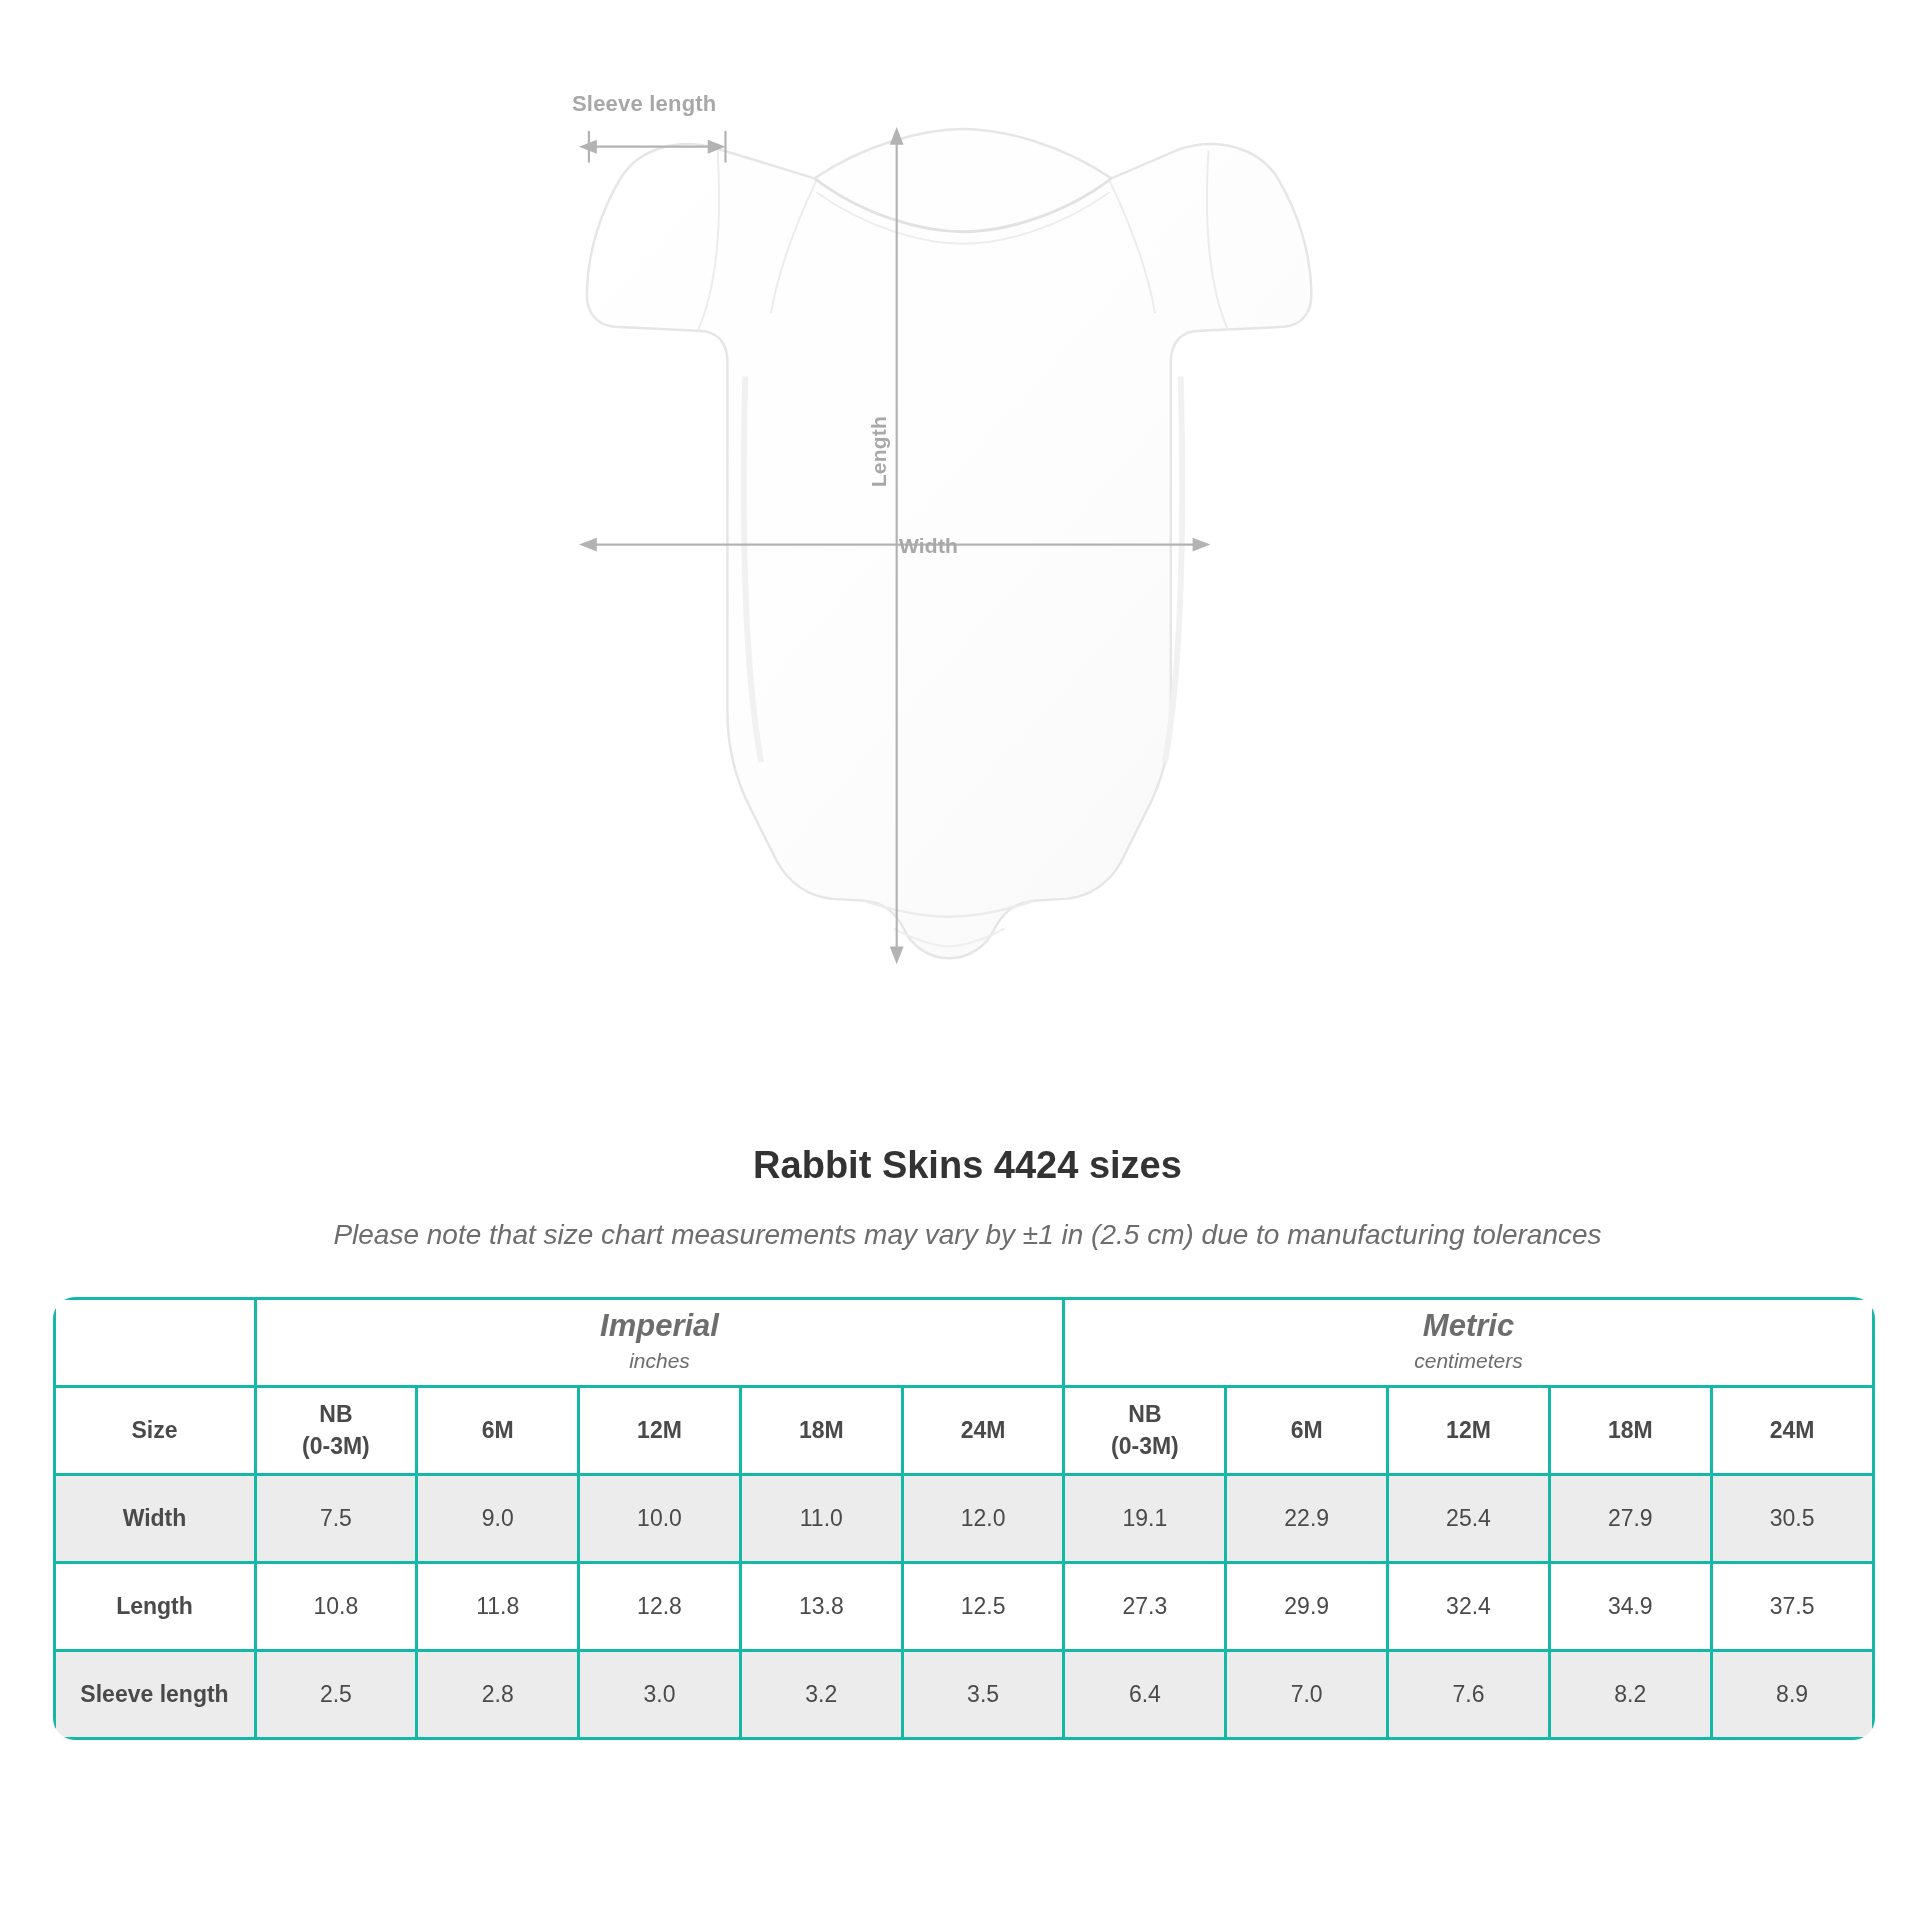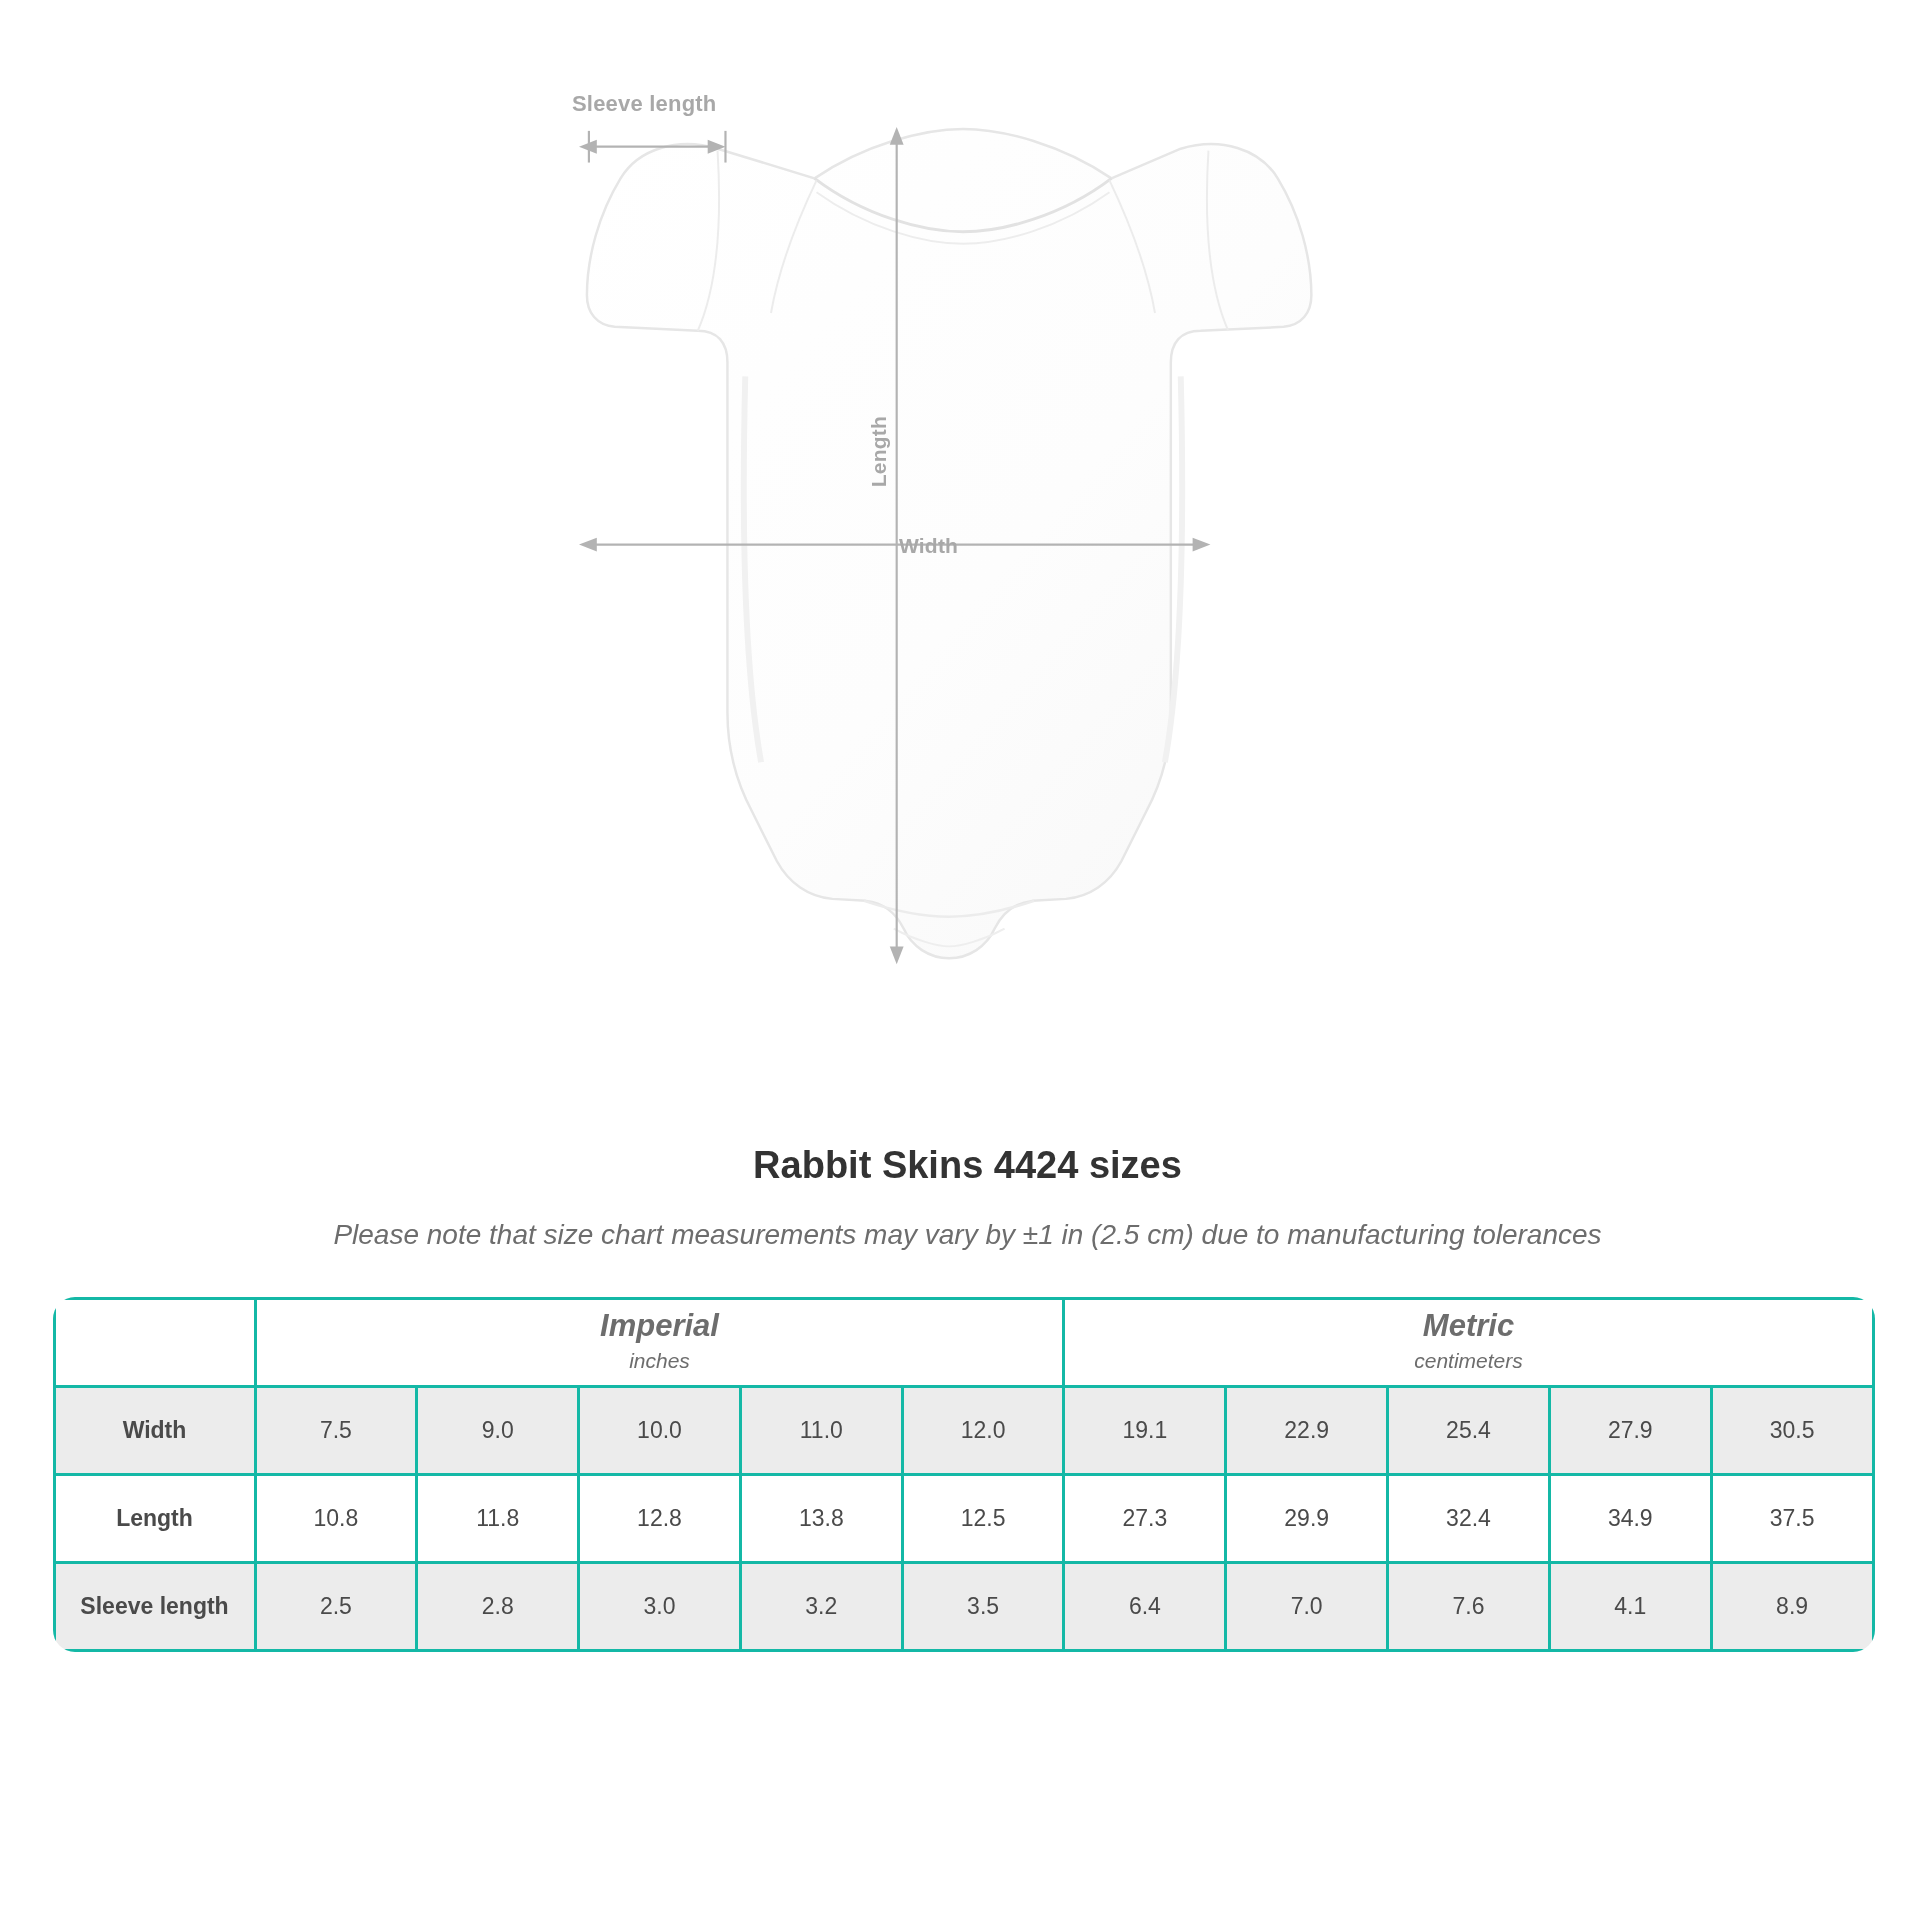"Size" tr.hdrrow { html: none -> <tr> <td>Size</td> <td> <span>NB</span> <span>(0-3M)</span> </td> <td>6M</td> <td>12M</td> <td>18M</td> <td>24M</td> <td> <span>NB</span> <span>(0-3M)</span> </td> <td>6M</td> <td>12M</td> <td>18M</td> <td>24M</td> </tr> }
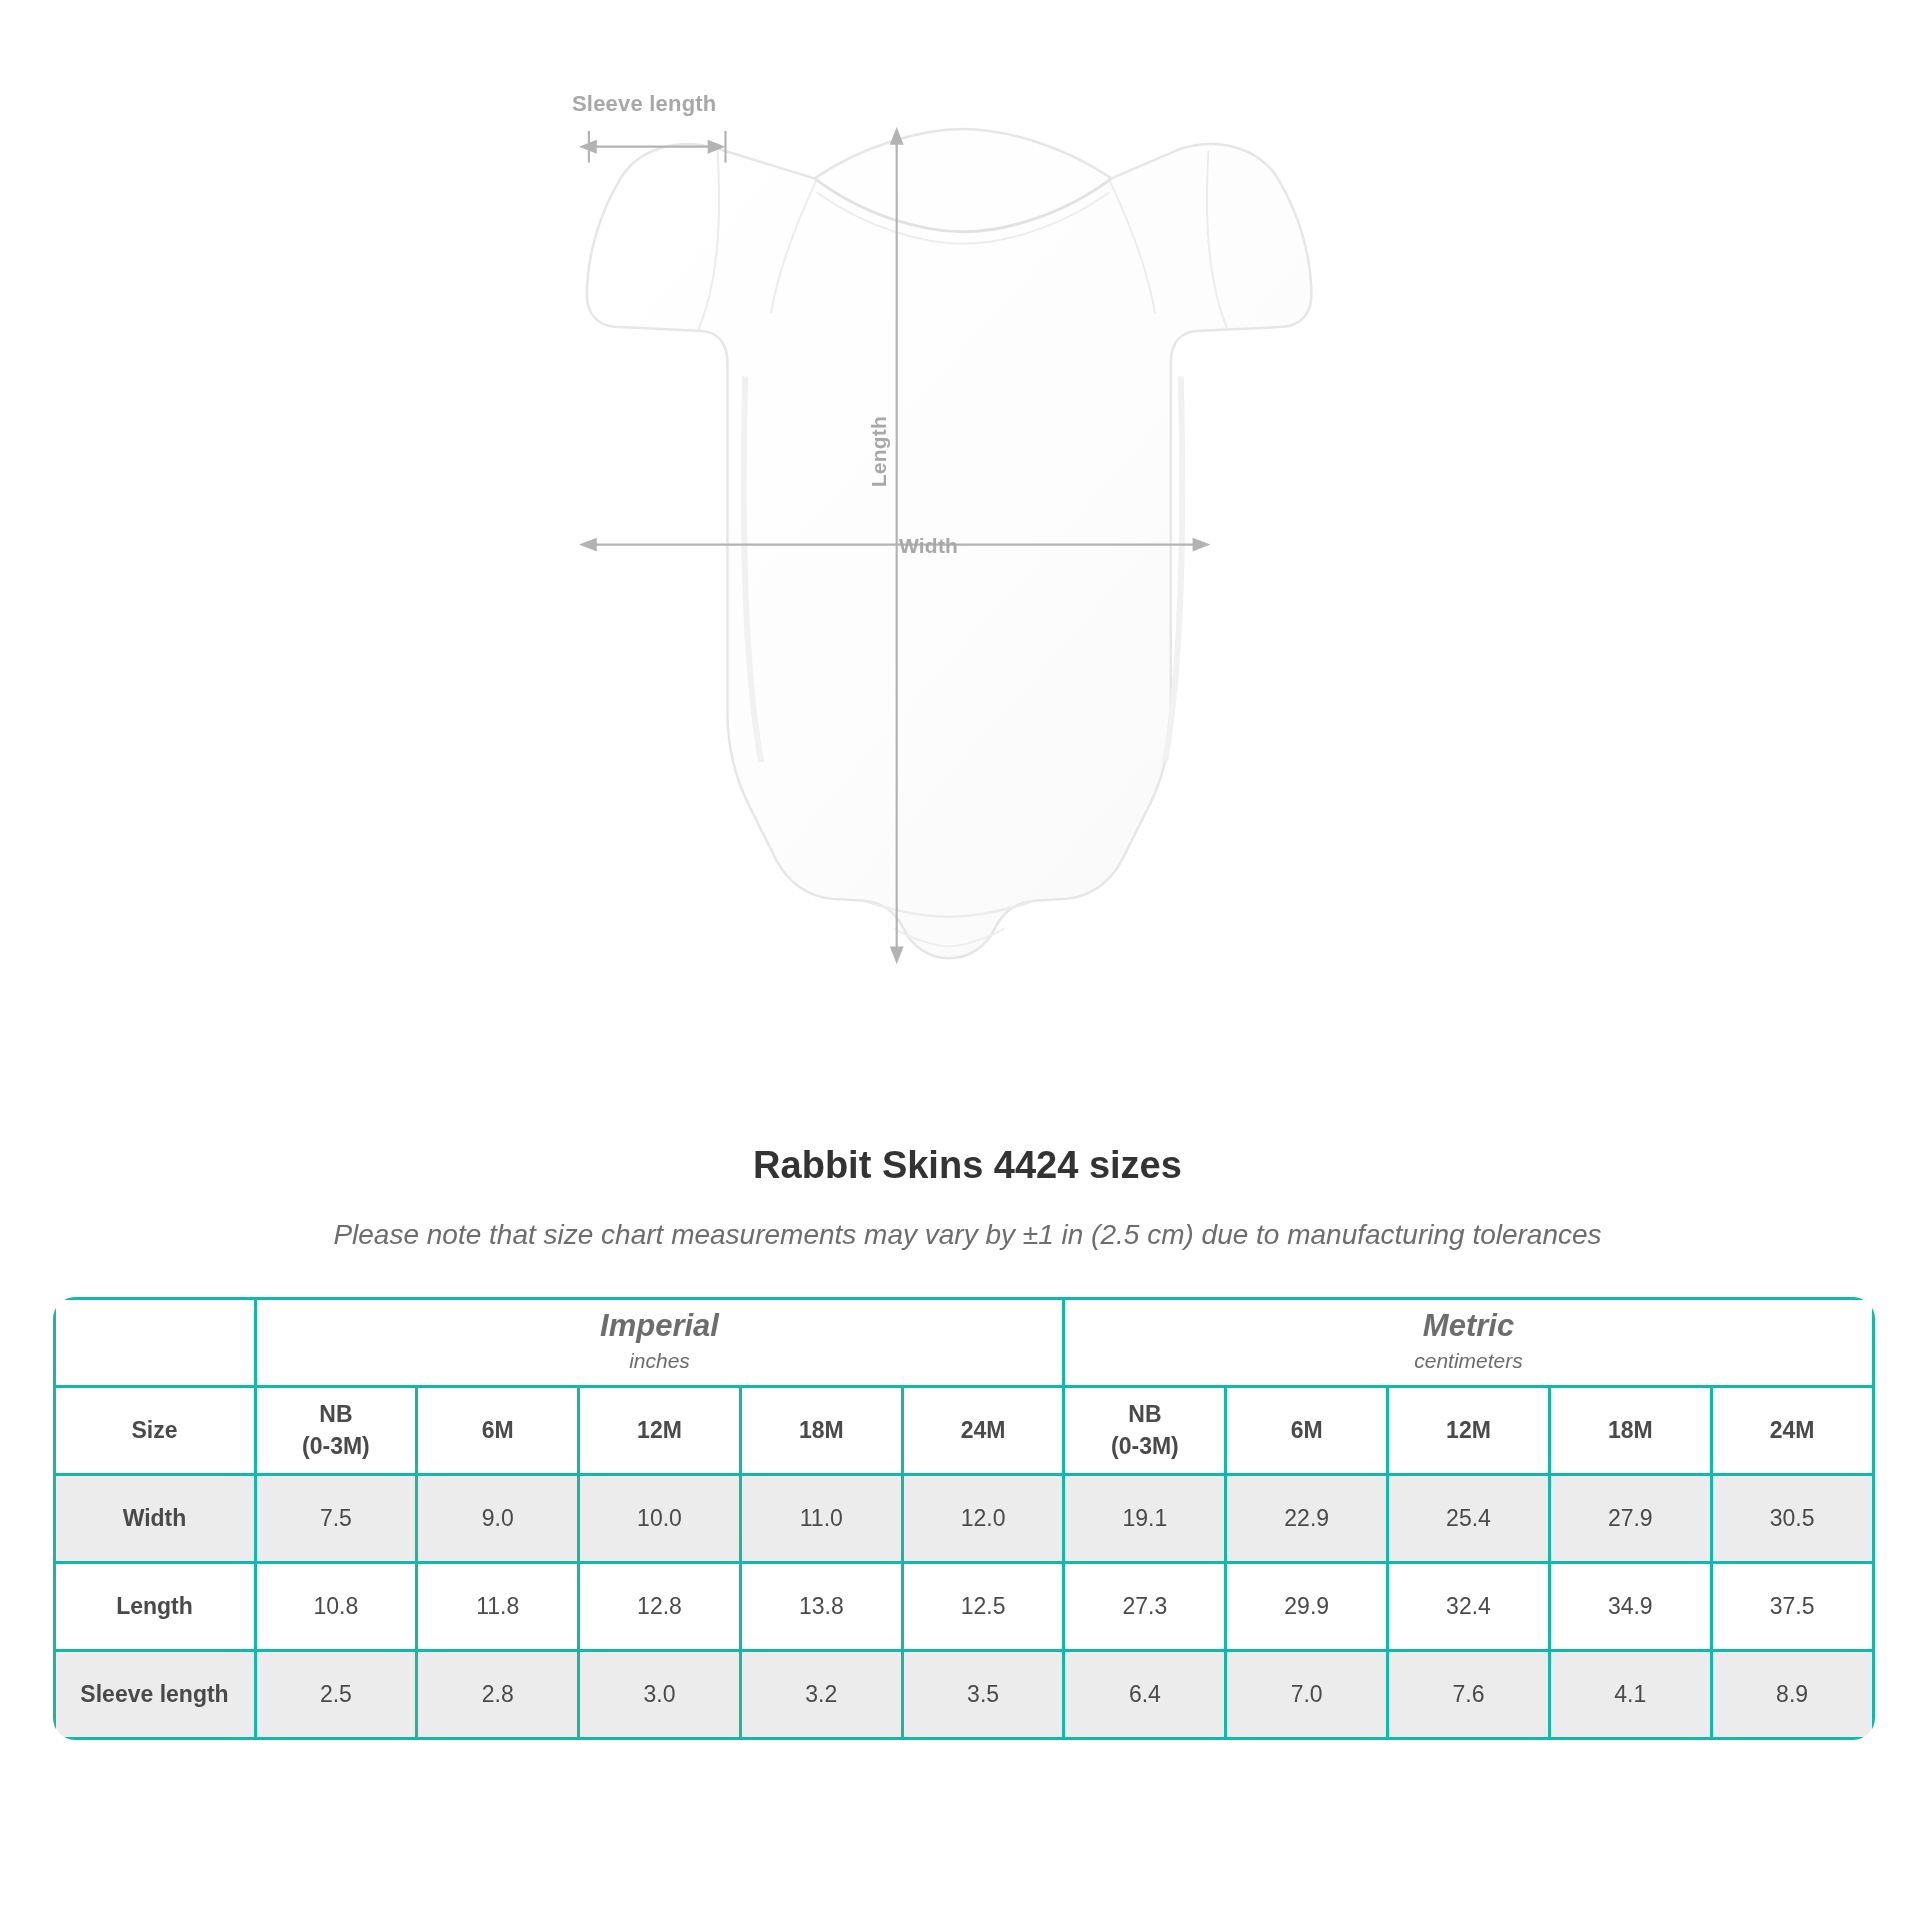"4.1" td { text: 4.1 -> 8.2 }
